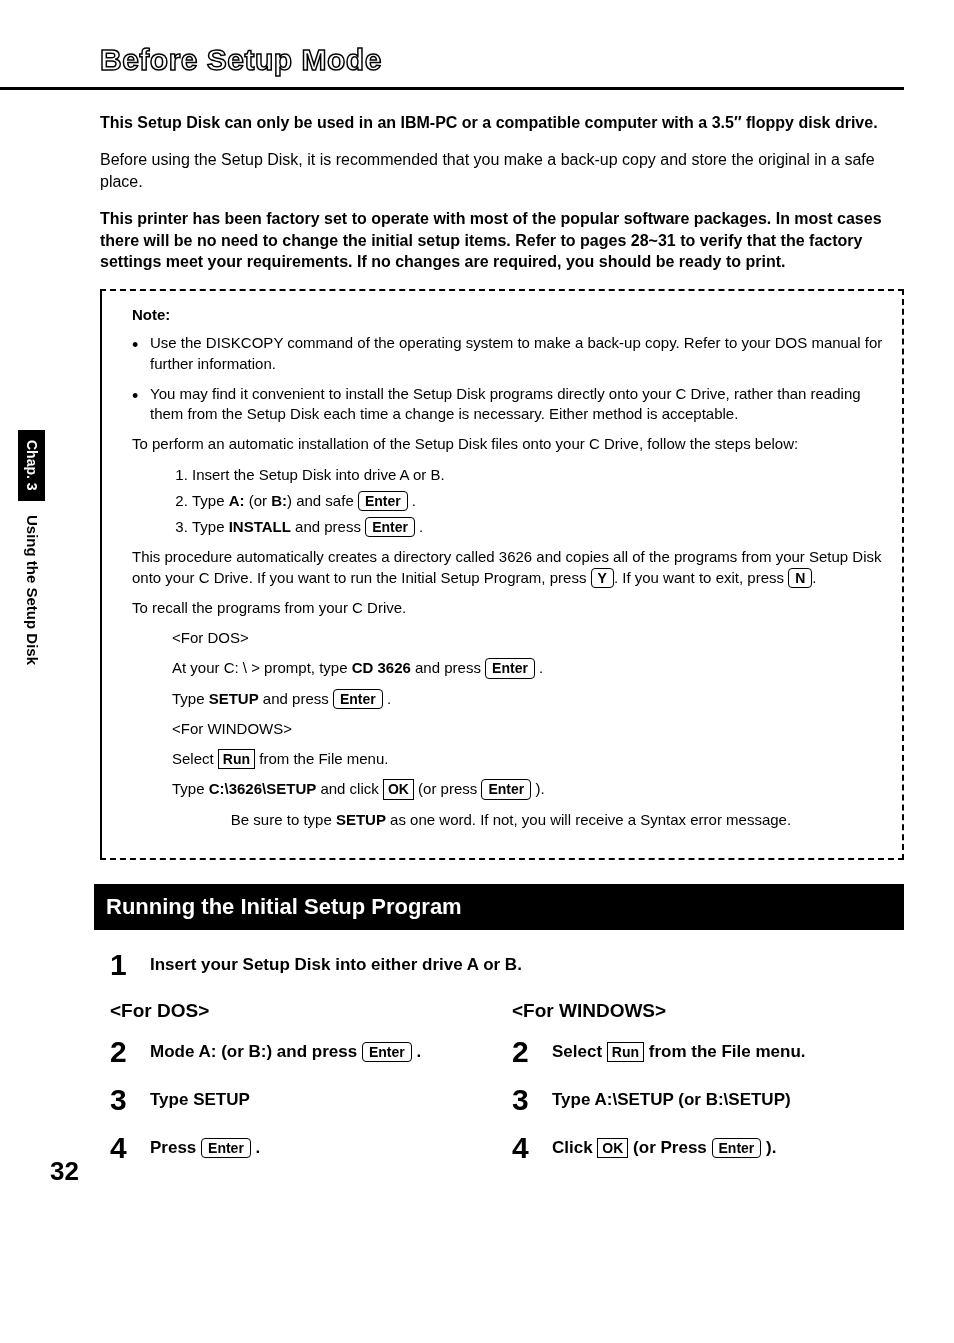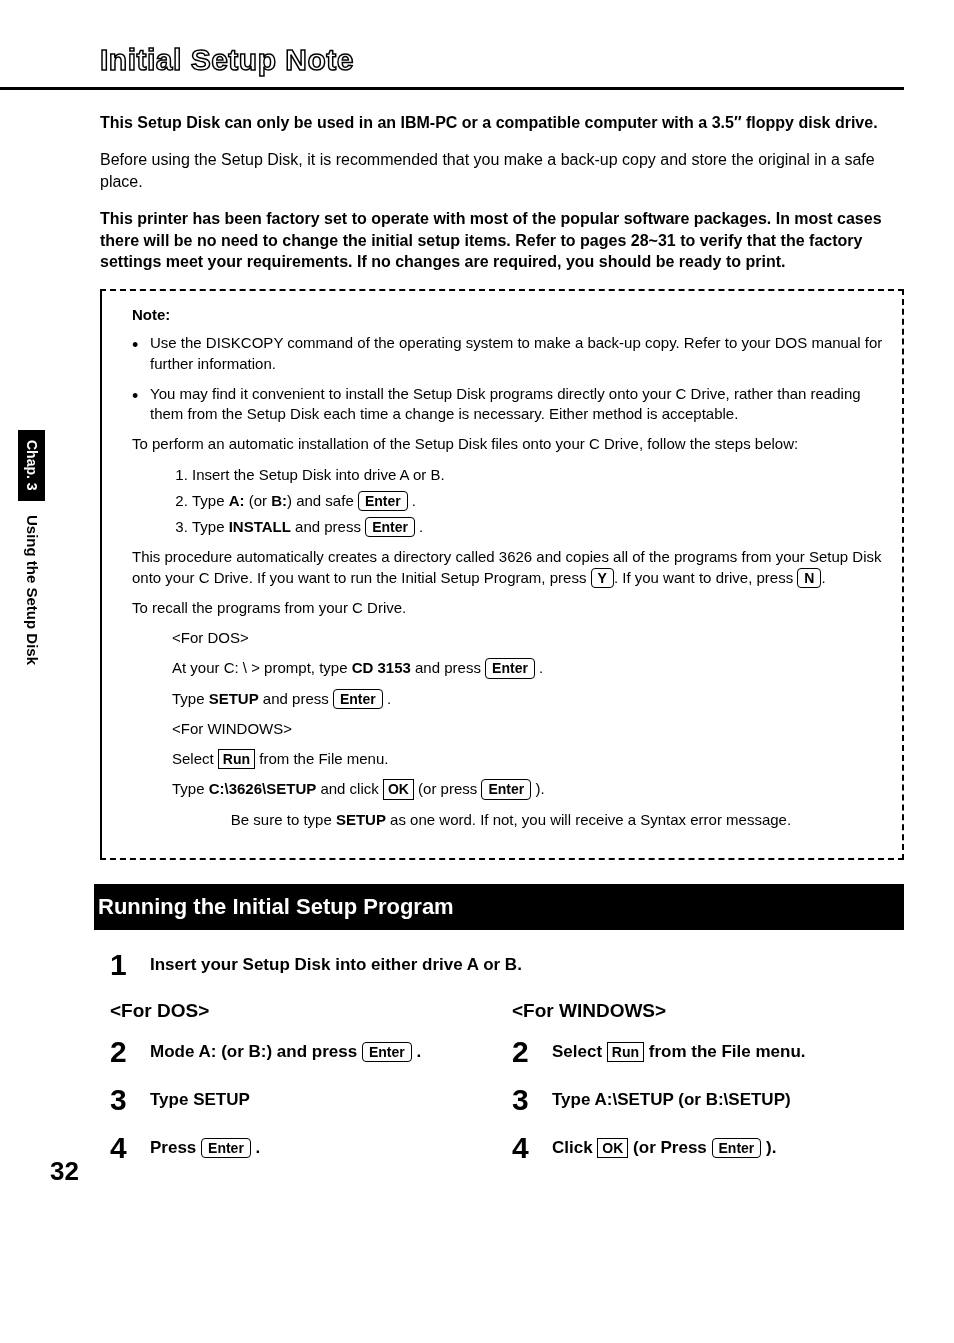"Initial Setup Note" div.outline-title { text: Initial Setup Note -> Before Setup Mode }
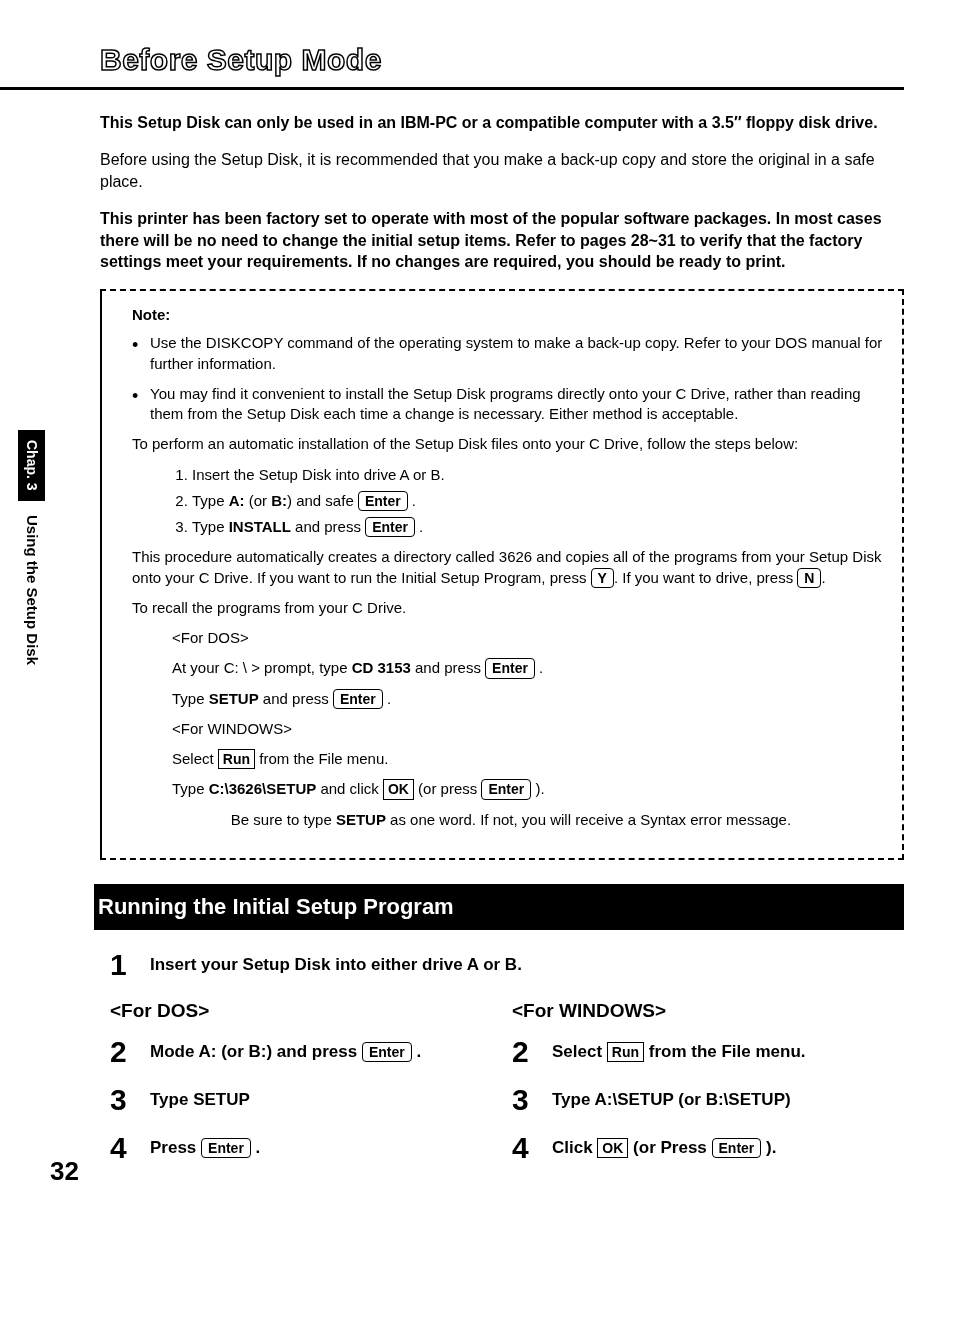". If you want to" span { text: drive -> exit }
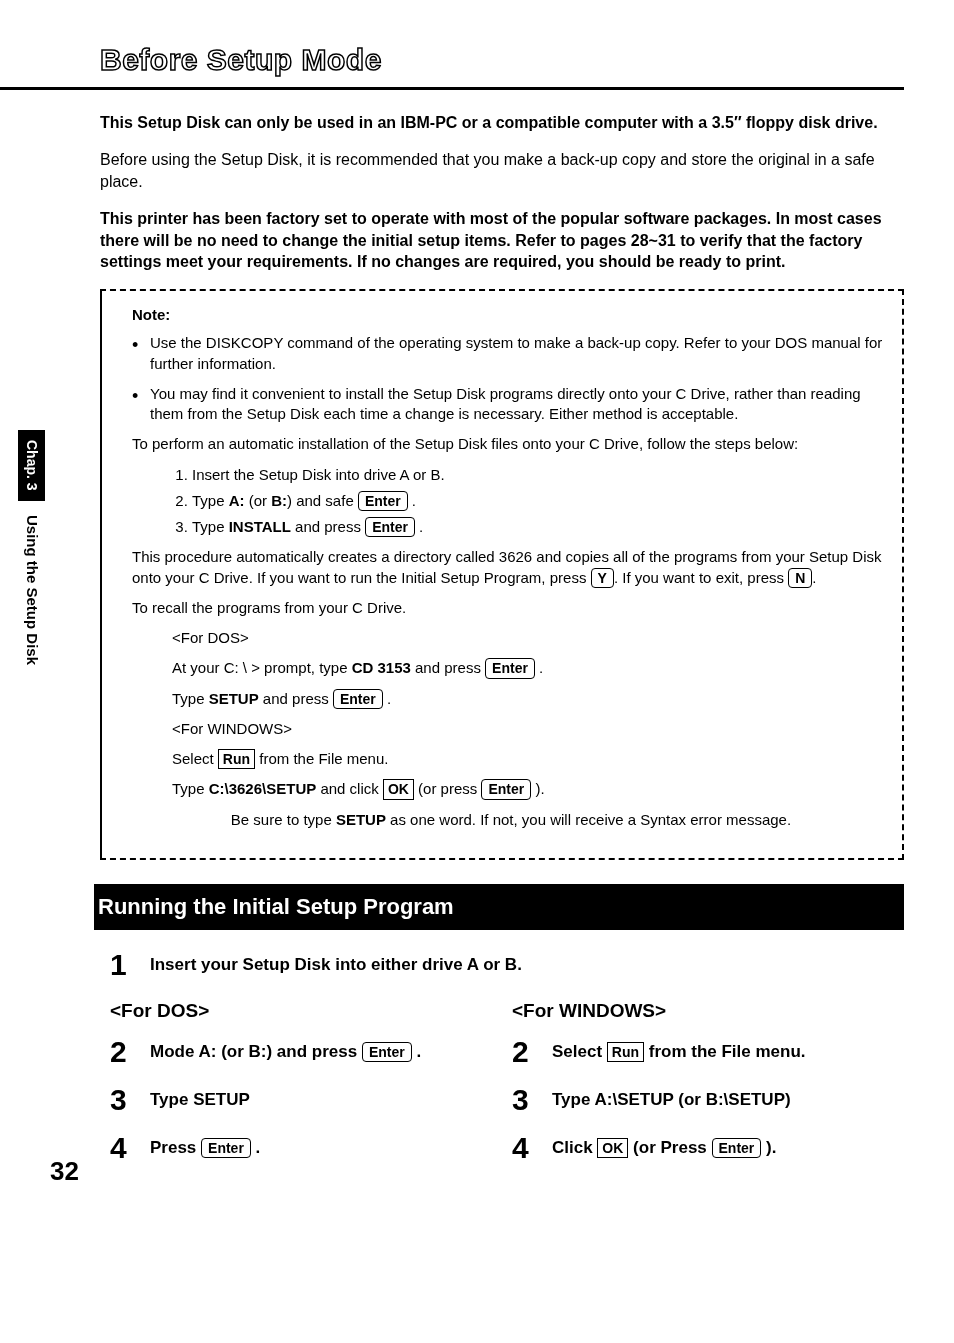"CD 3153" span.b { text: 3153 -> 3626 }
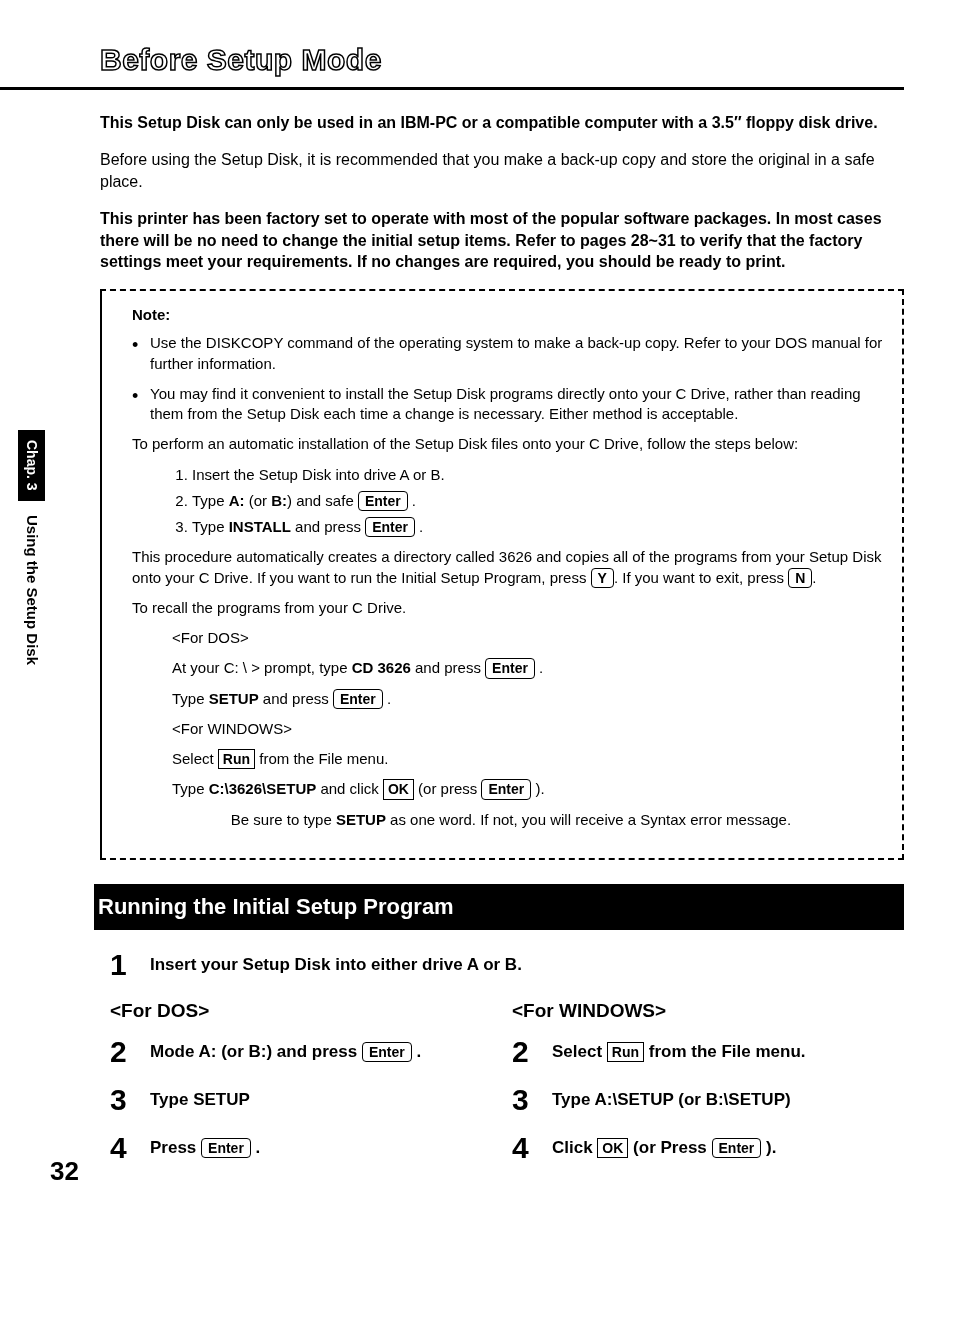"Running the Initial Setup Program" .section-bar { padding: 8px 4px -> 8px 12px }
